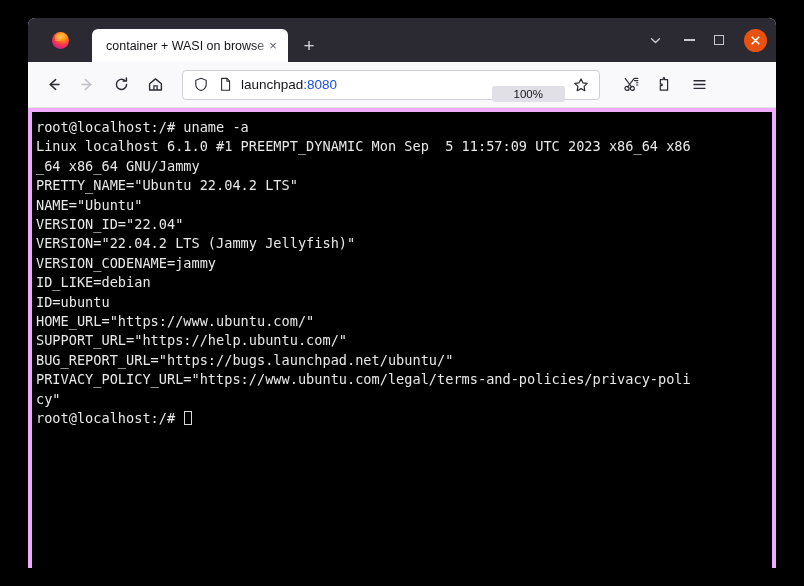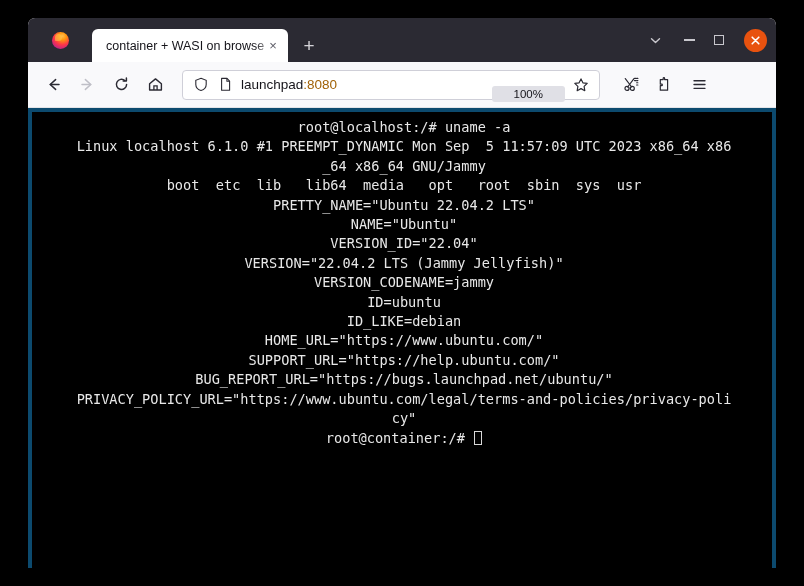":8080" .url-text .port { color: #a16207 -> #1d4ed8 }
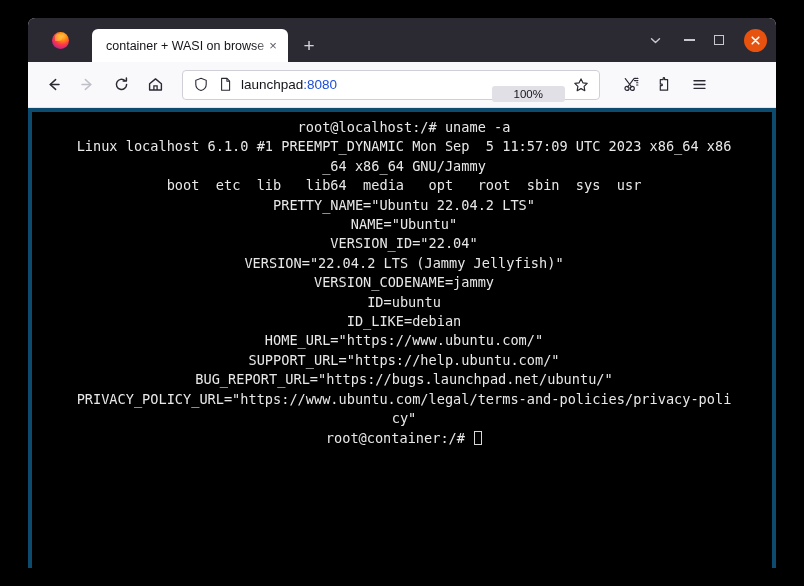"root@localhost:/# uname -a" .content { background: #0c4a6e -> #f0abfc; text-align: center -> none }
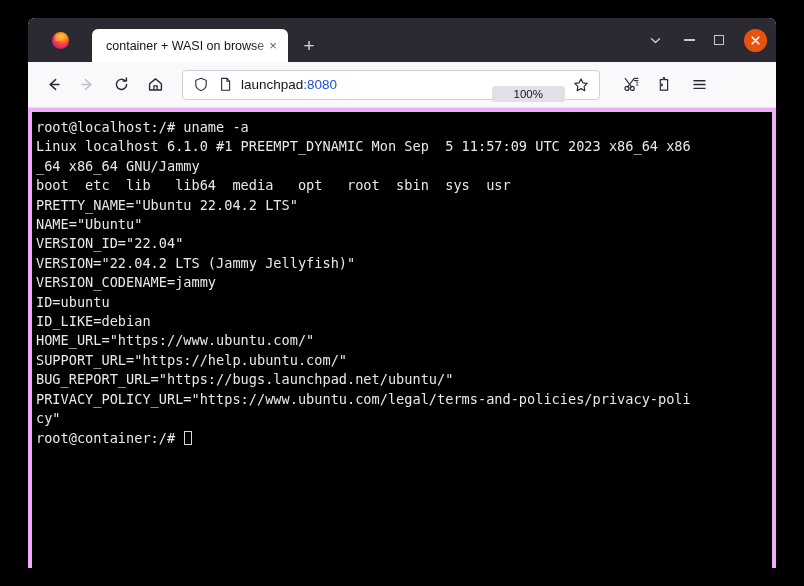"boot etc lib lib64 media" div.term-line { html: <div>boot etc lib lib64 media opt root sbin sys usr</div> -> none }
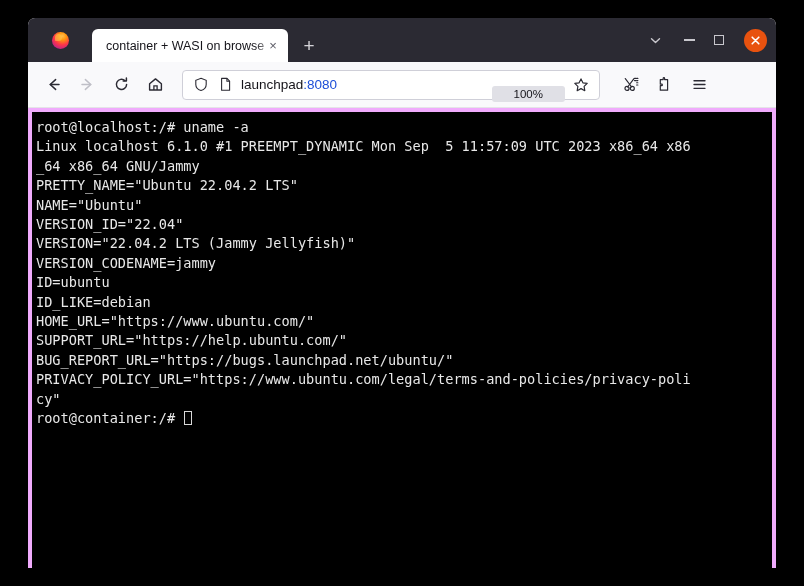"ID=ubuntu" div.term-line { order: before "ID_LIKE=debian" -> after "ID_LIKE=debian" }
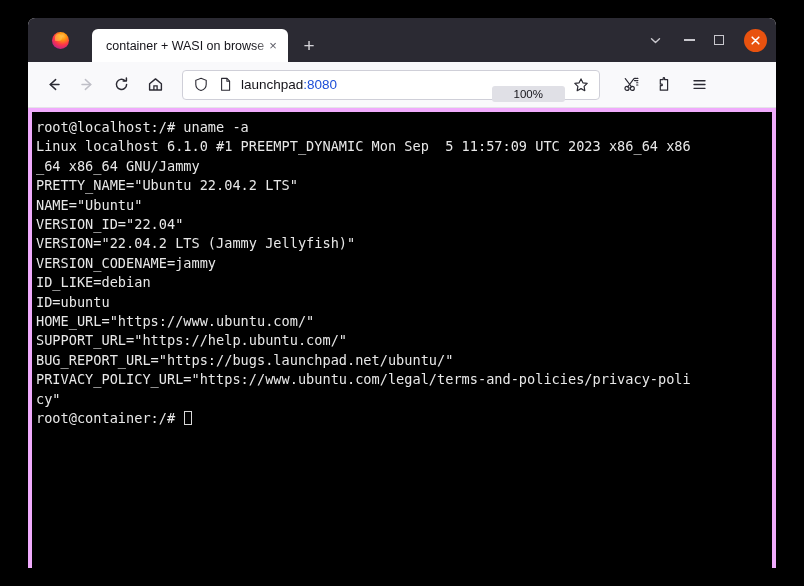"root@container:/#" span { text: root@container:/ -> root@localhost:/ }
